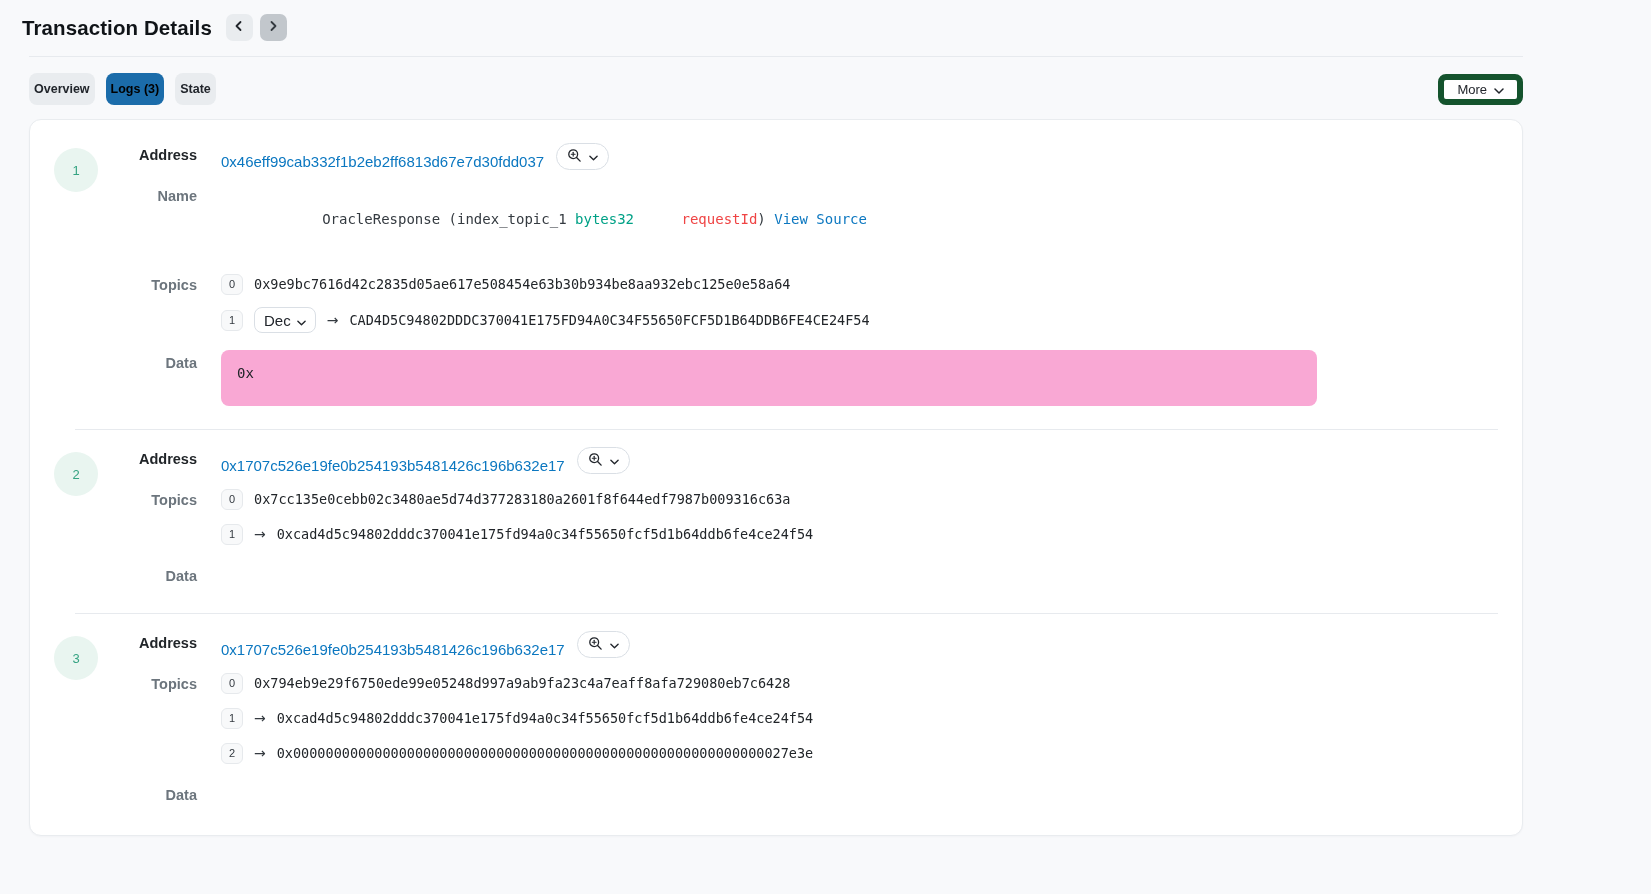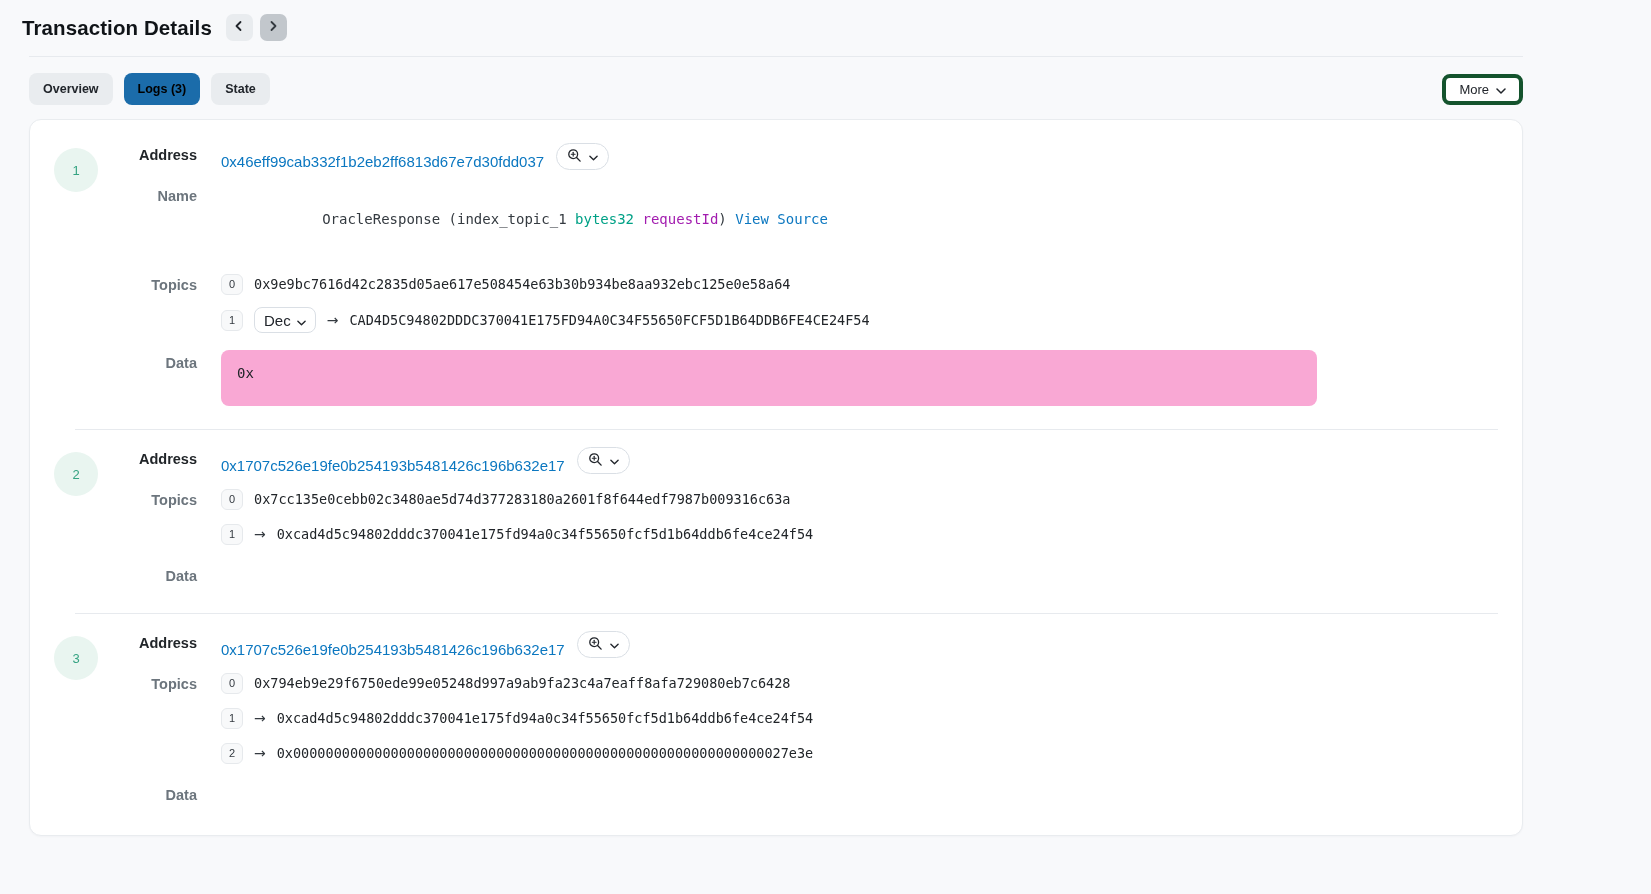"Overview" .tab { padding: 0 14px -> 0 5px }
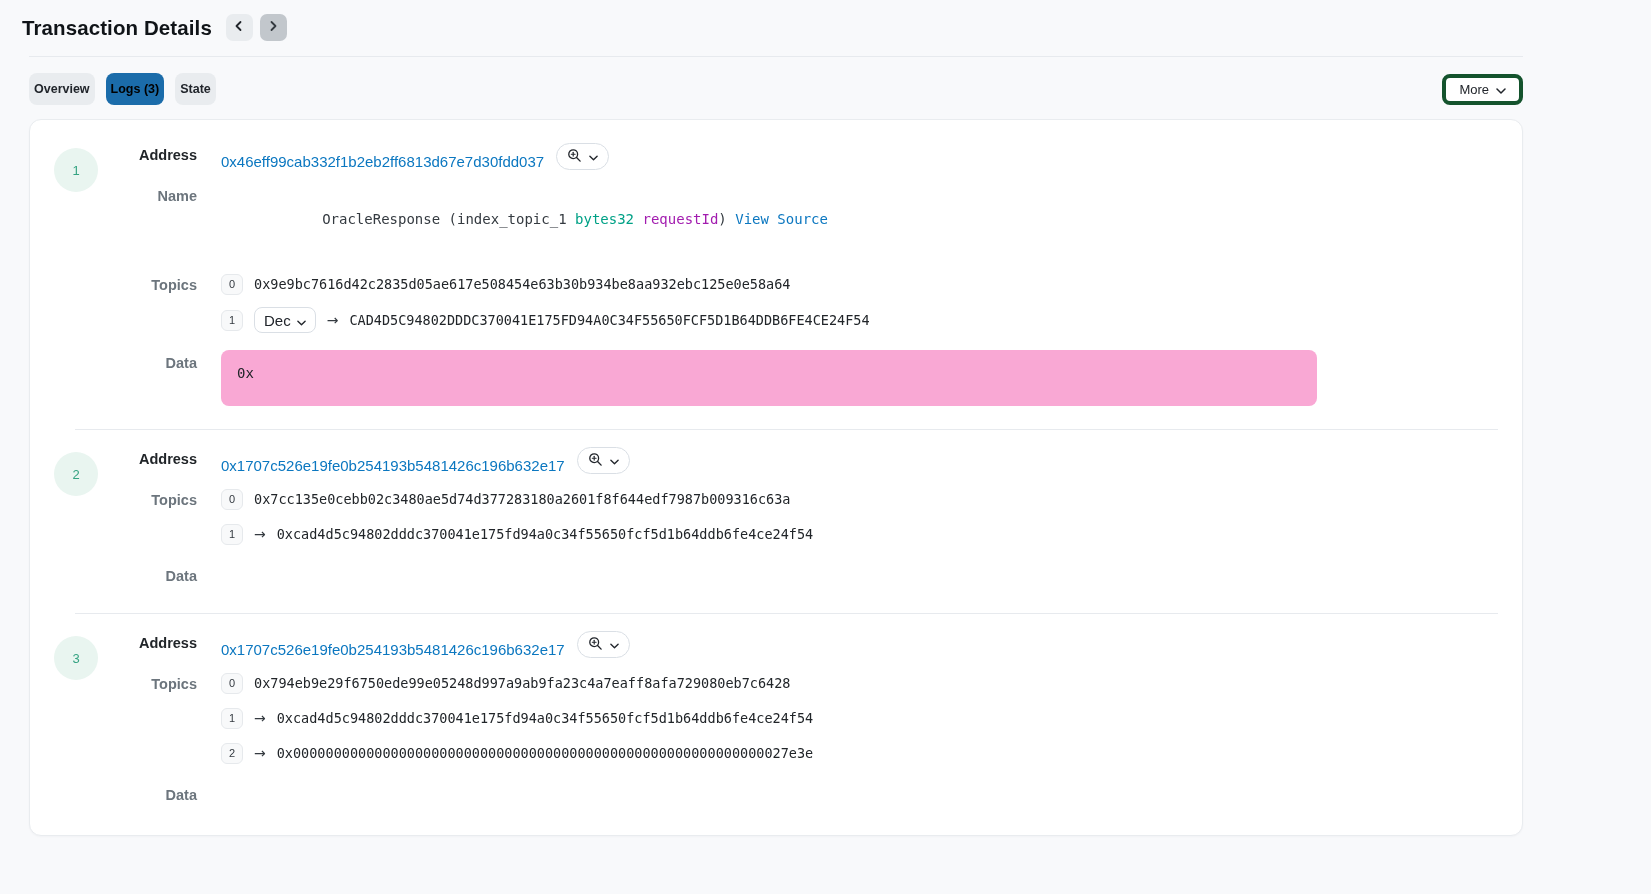"More" .more-btn { border: 4px solid #14532d -> 6px solid #14532d }
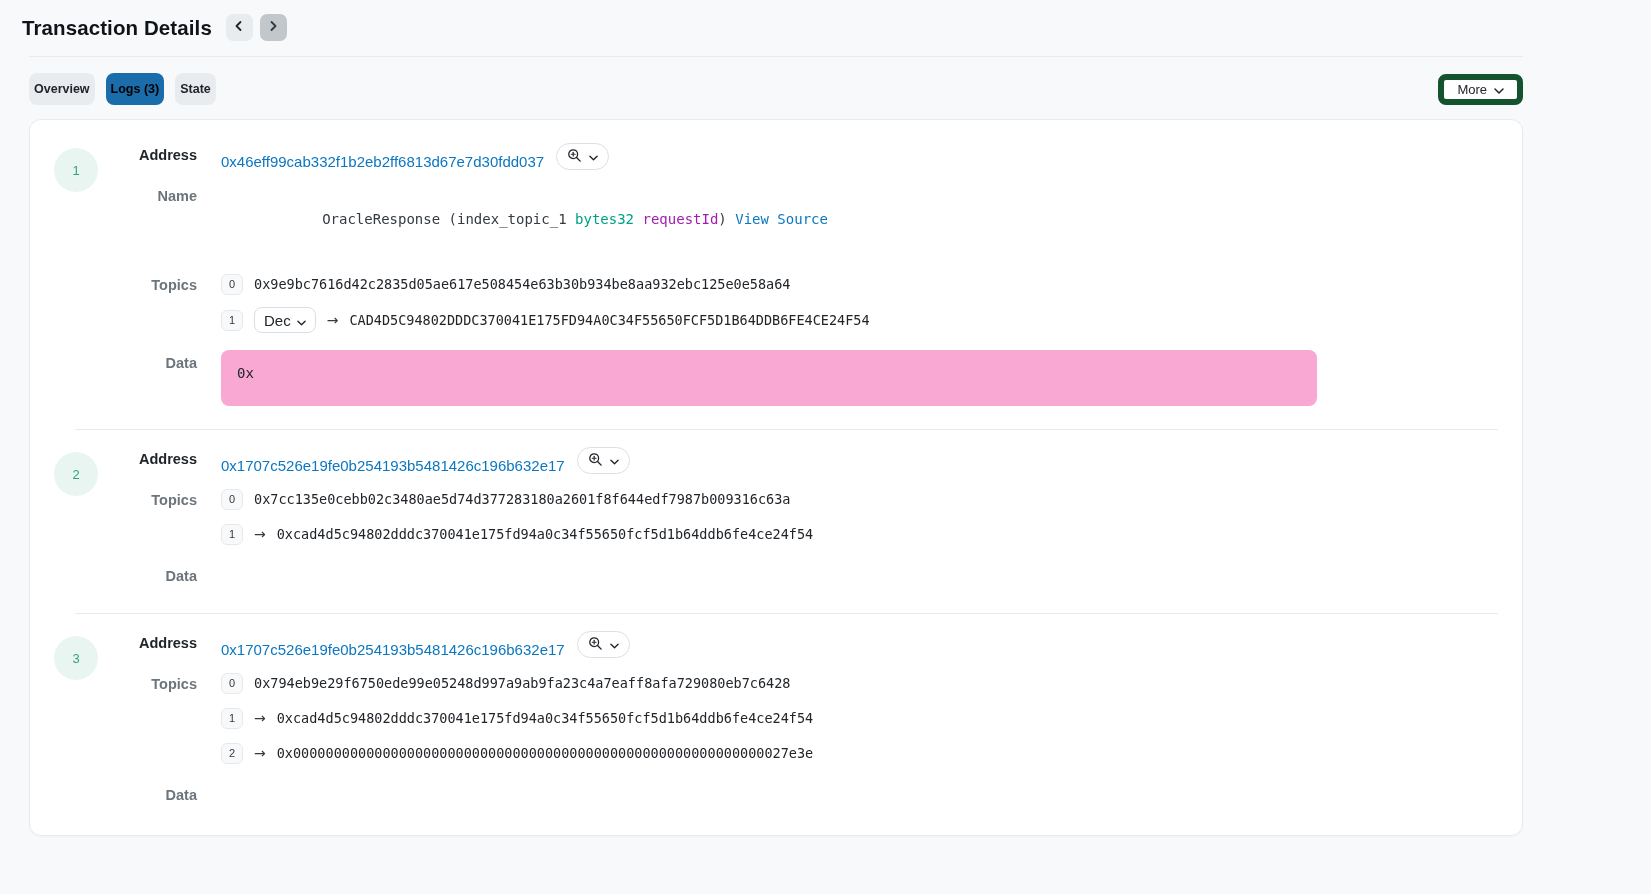"requestId" .t-red { color: #a21caf -> #ef4444; margin-left: none -> 39px }
